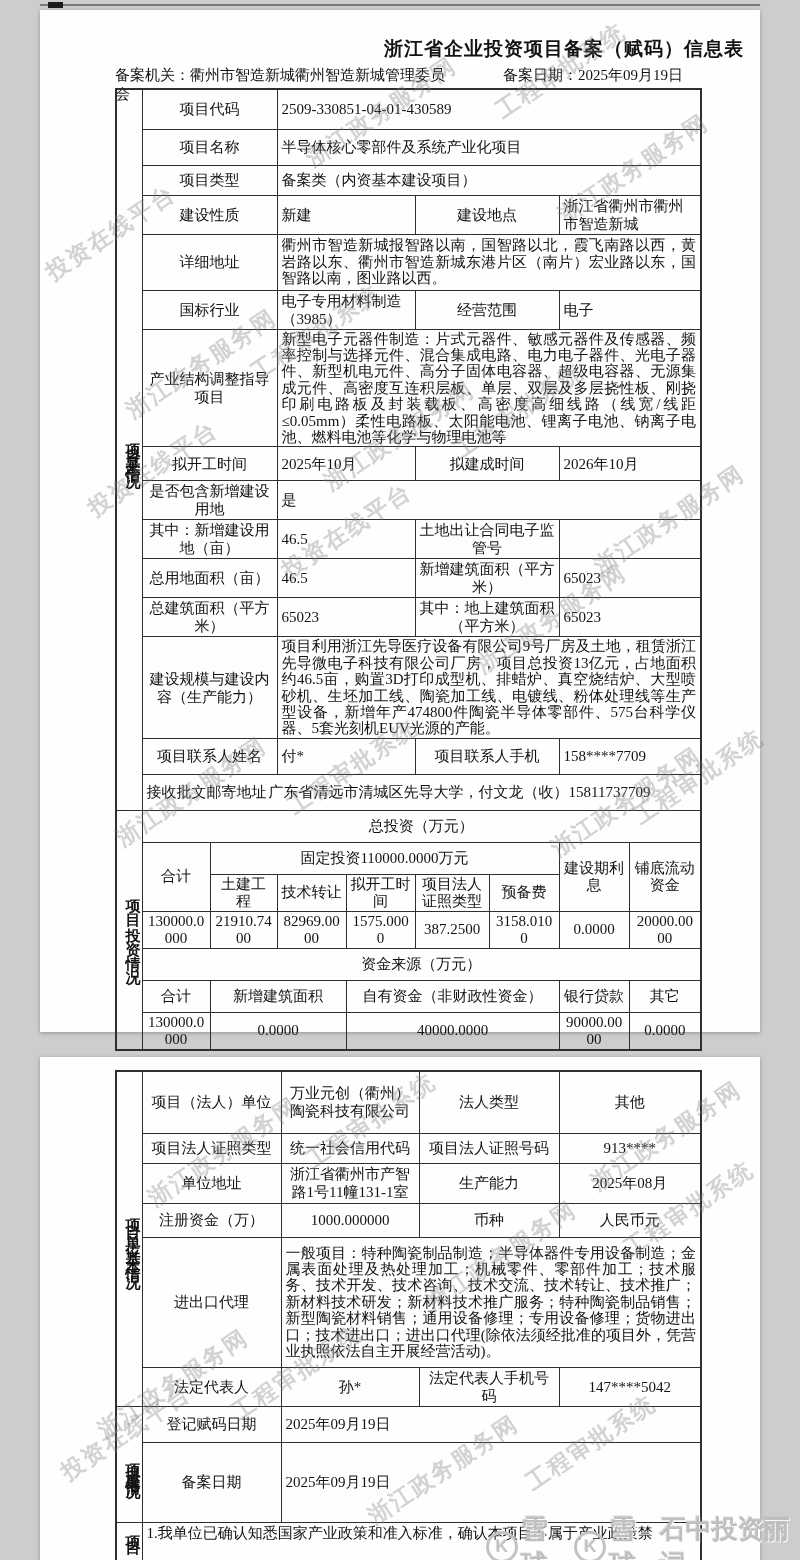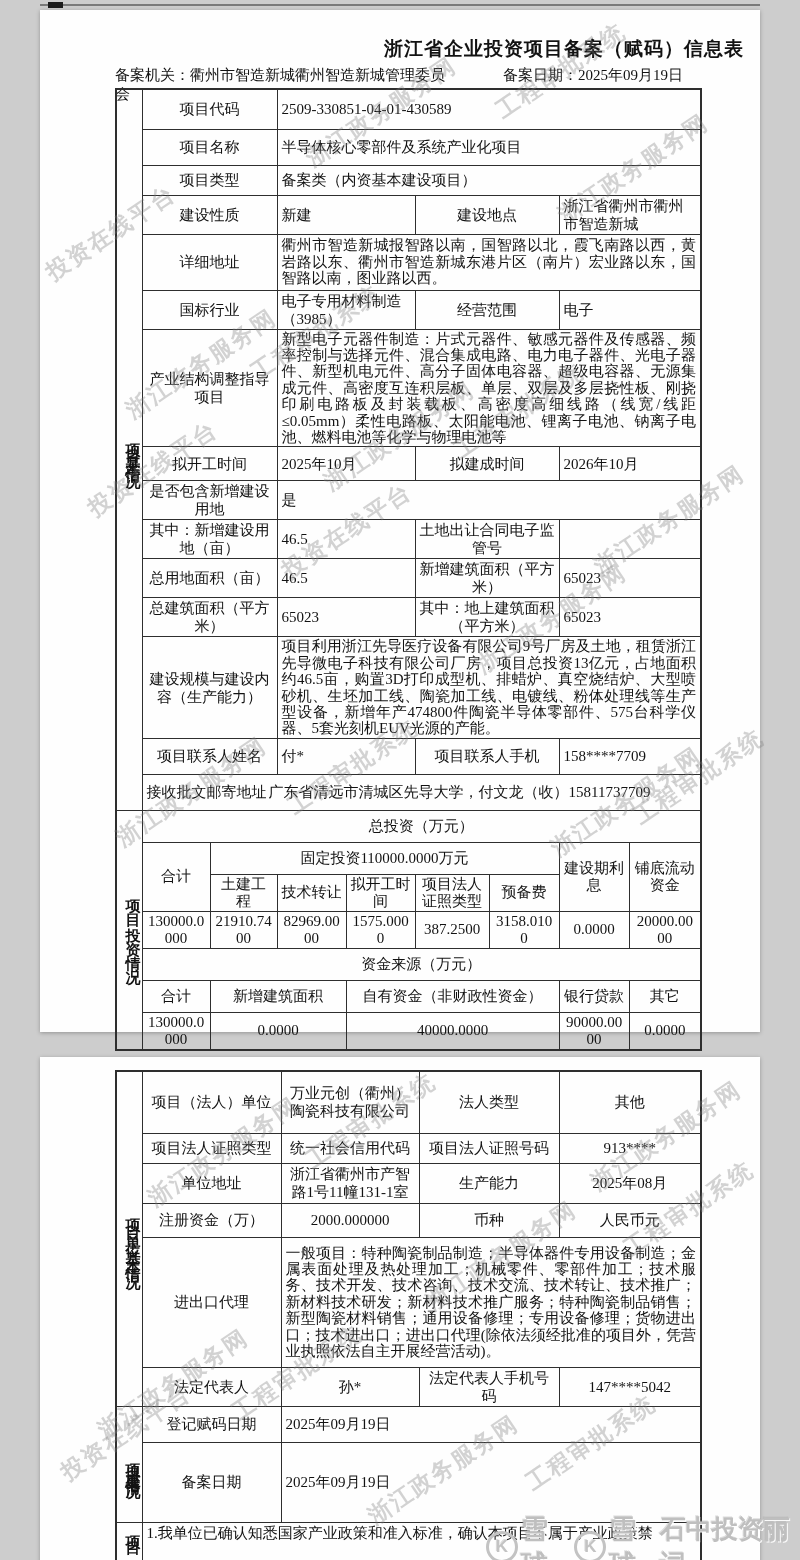"2000.000000" td.lab { text: 2000.000000 -> 1000.000000 }
